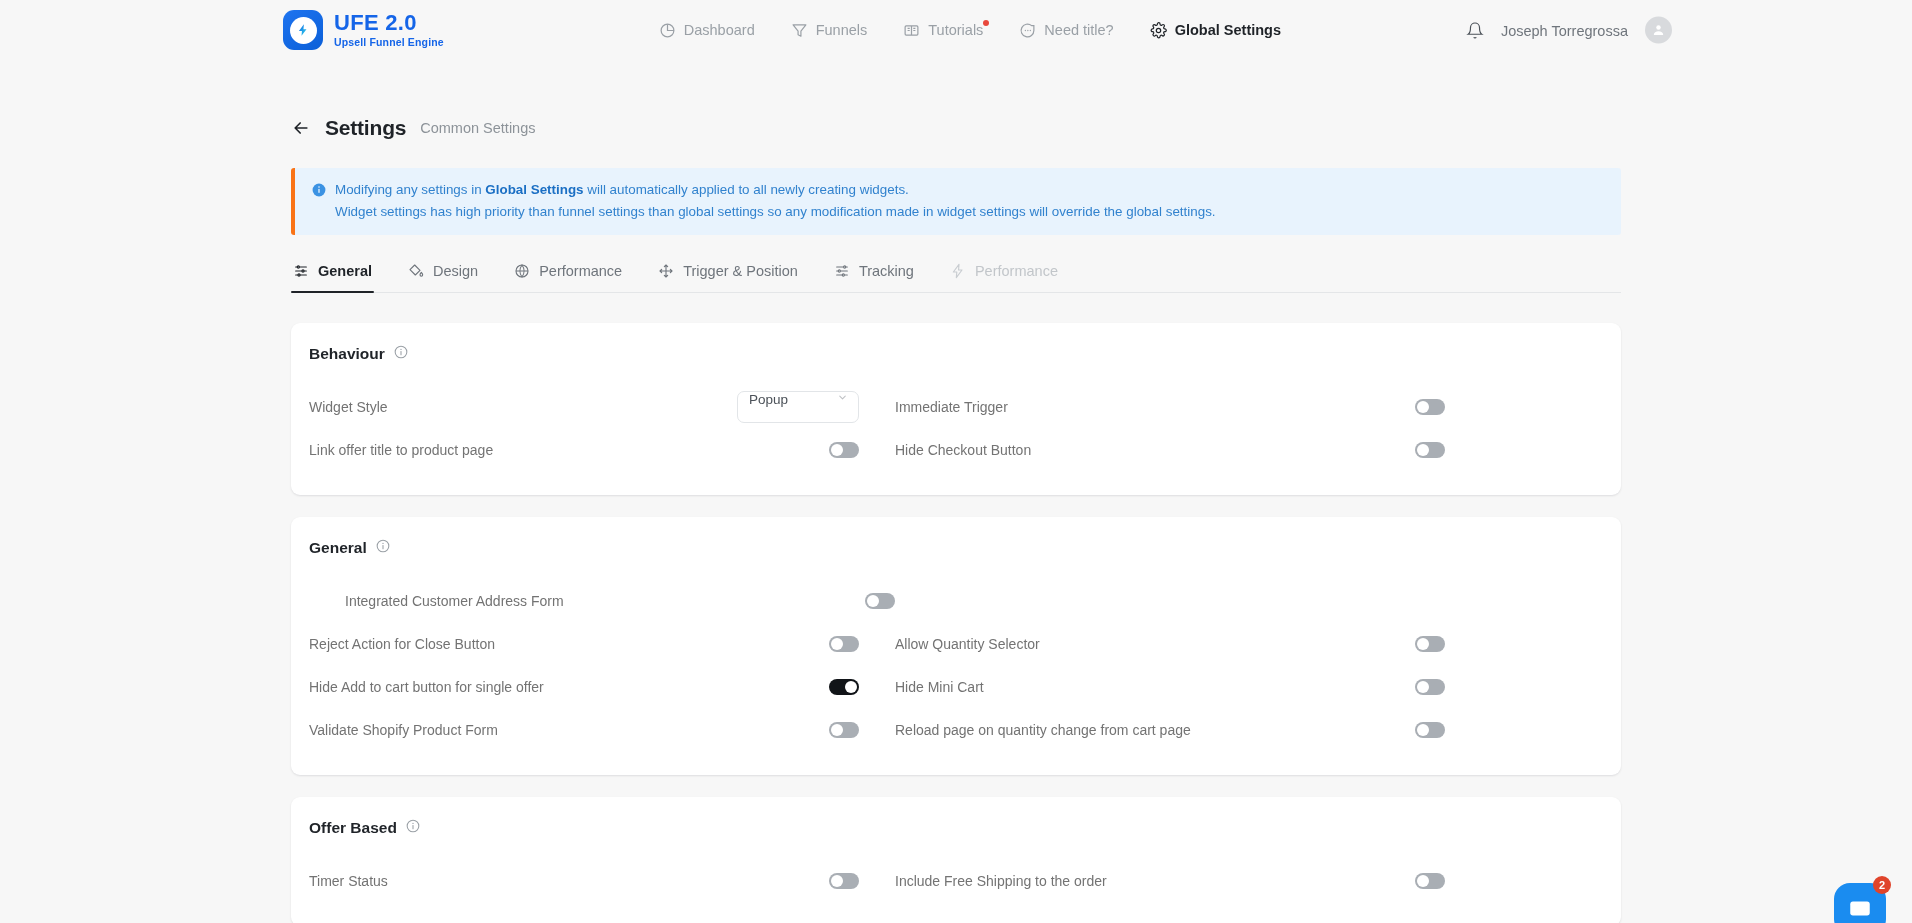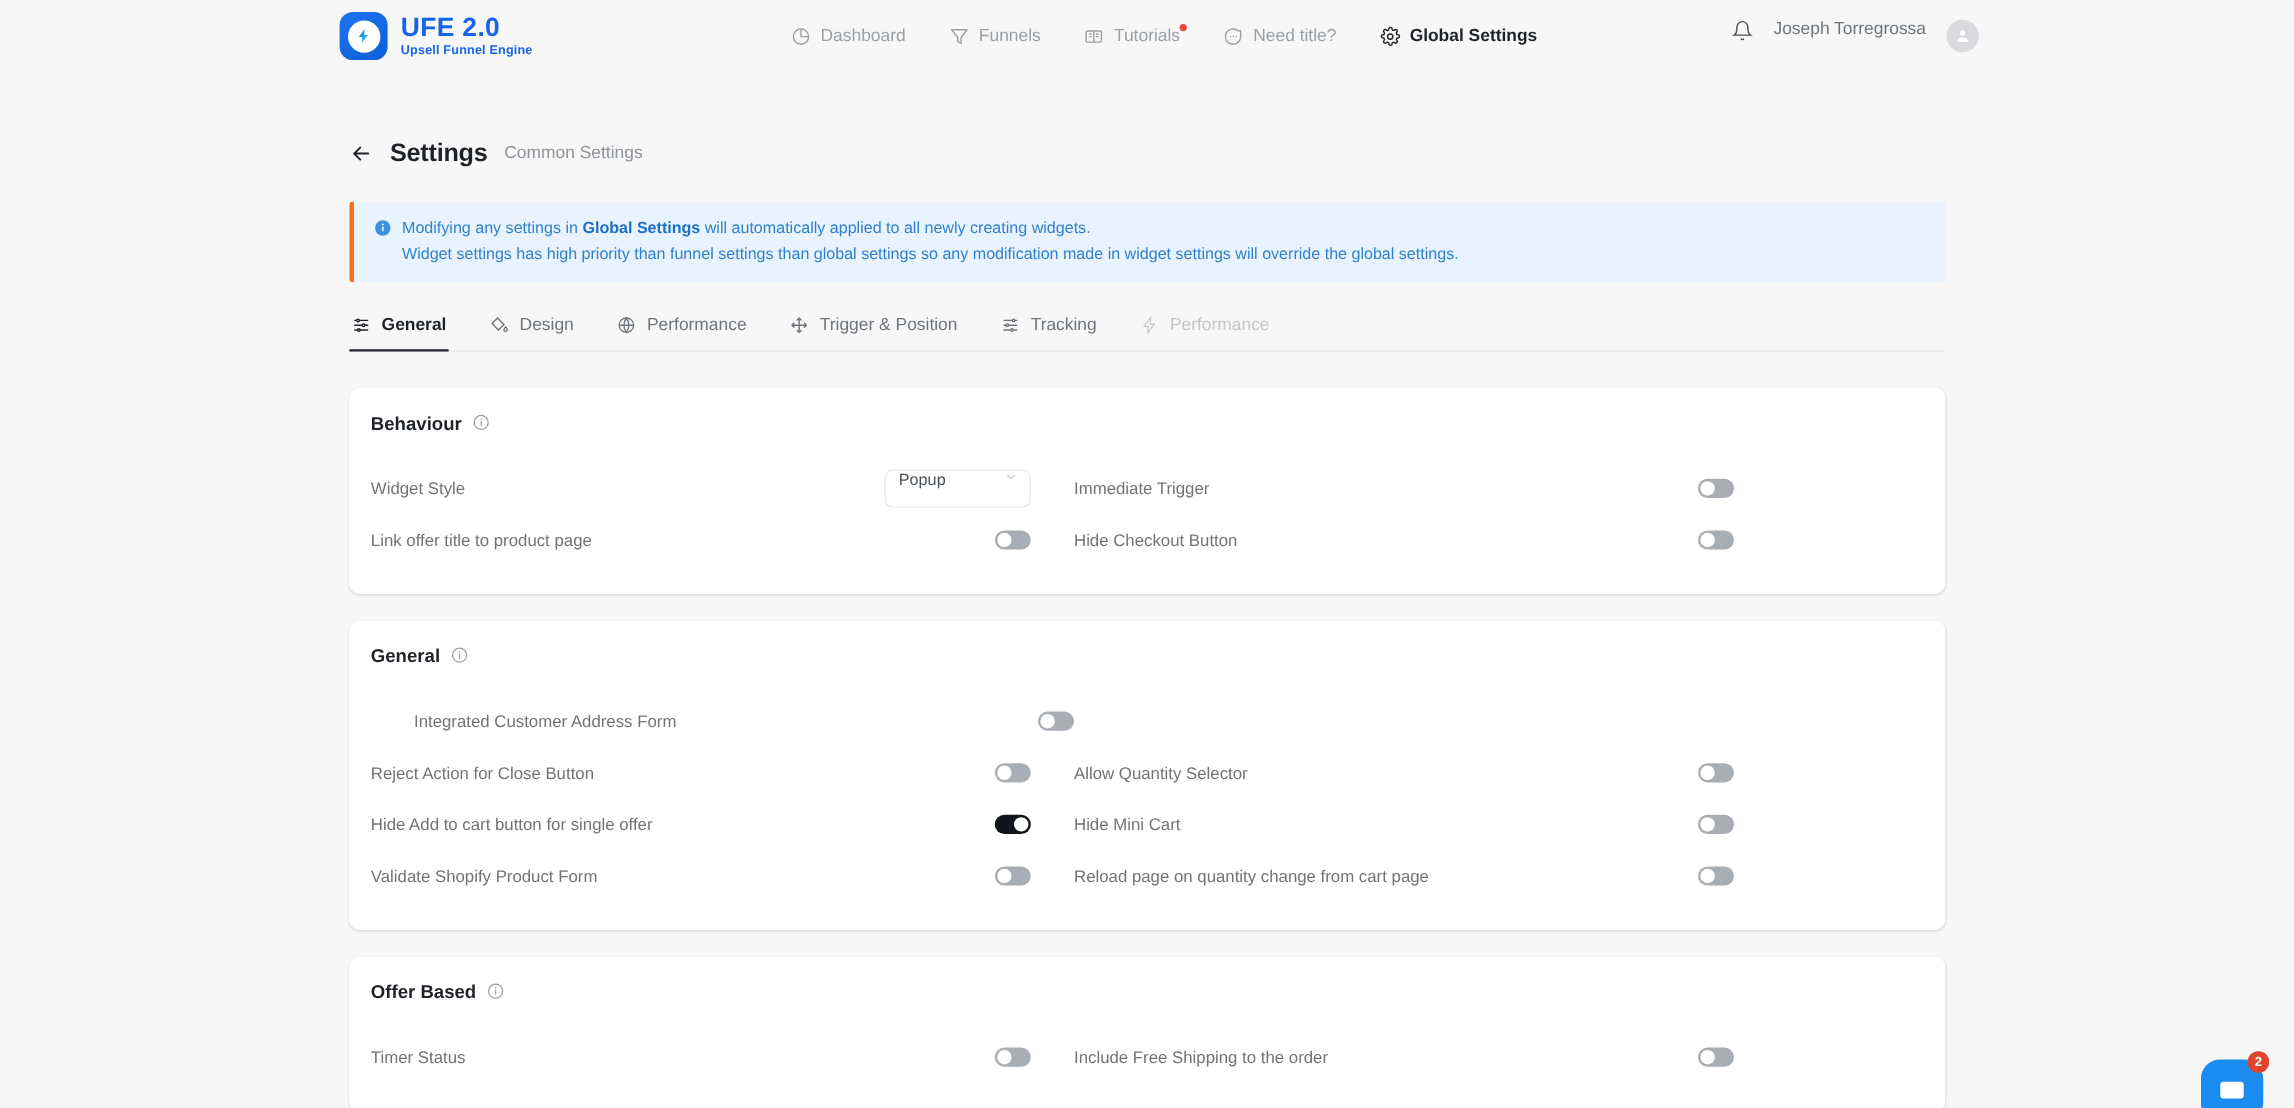"Joseph Torregrossa" .user-zone { align-items: flex-start -> center; right: 263px -> 240px }
